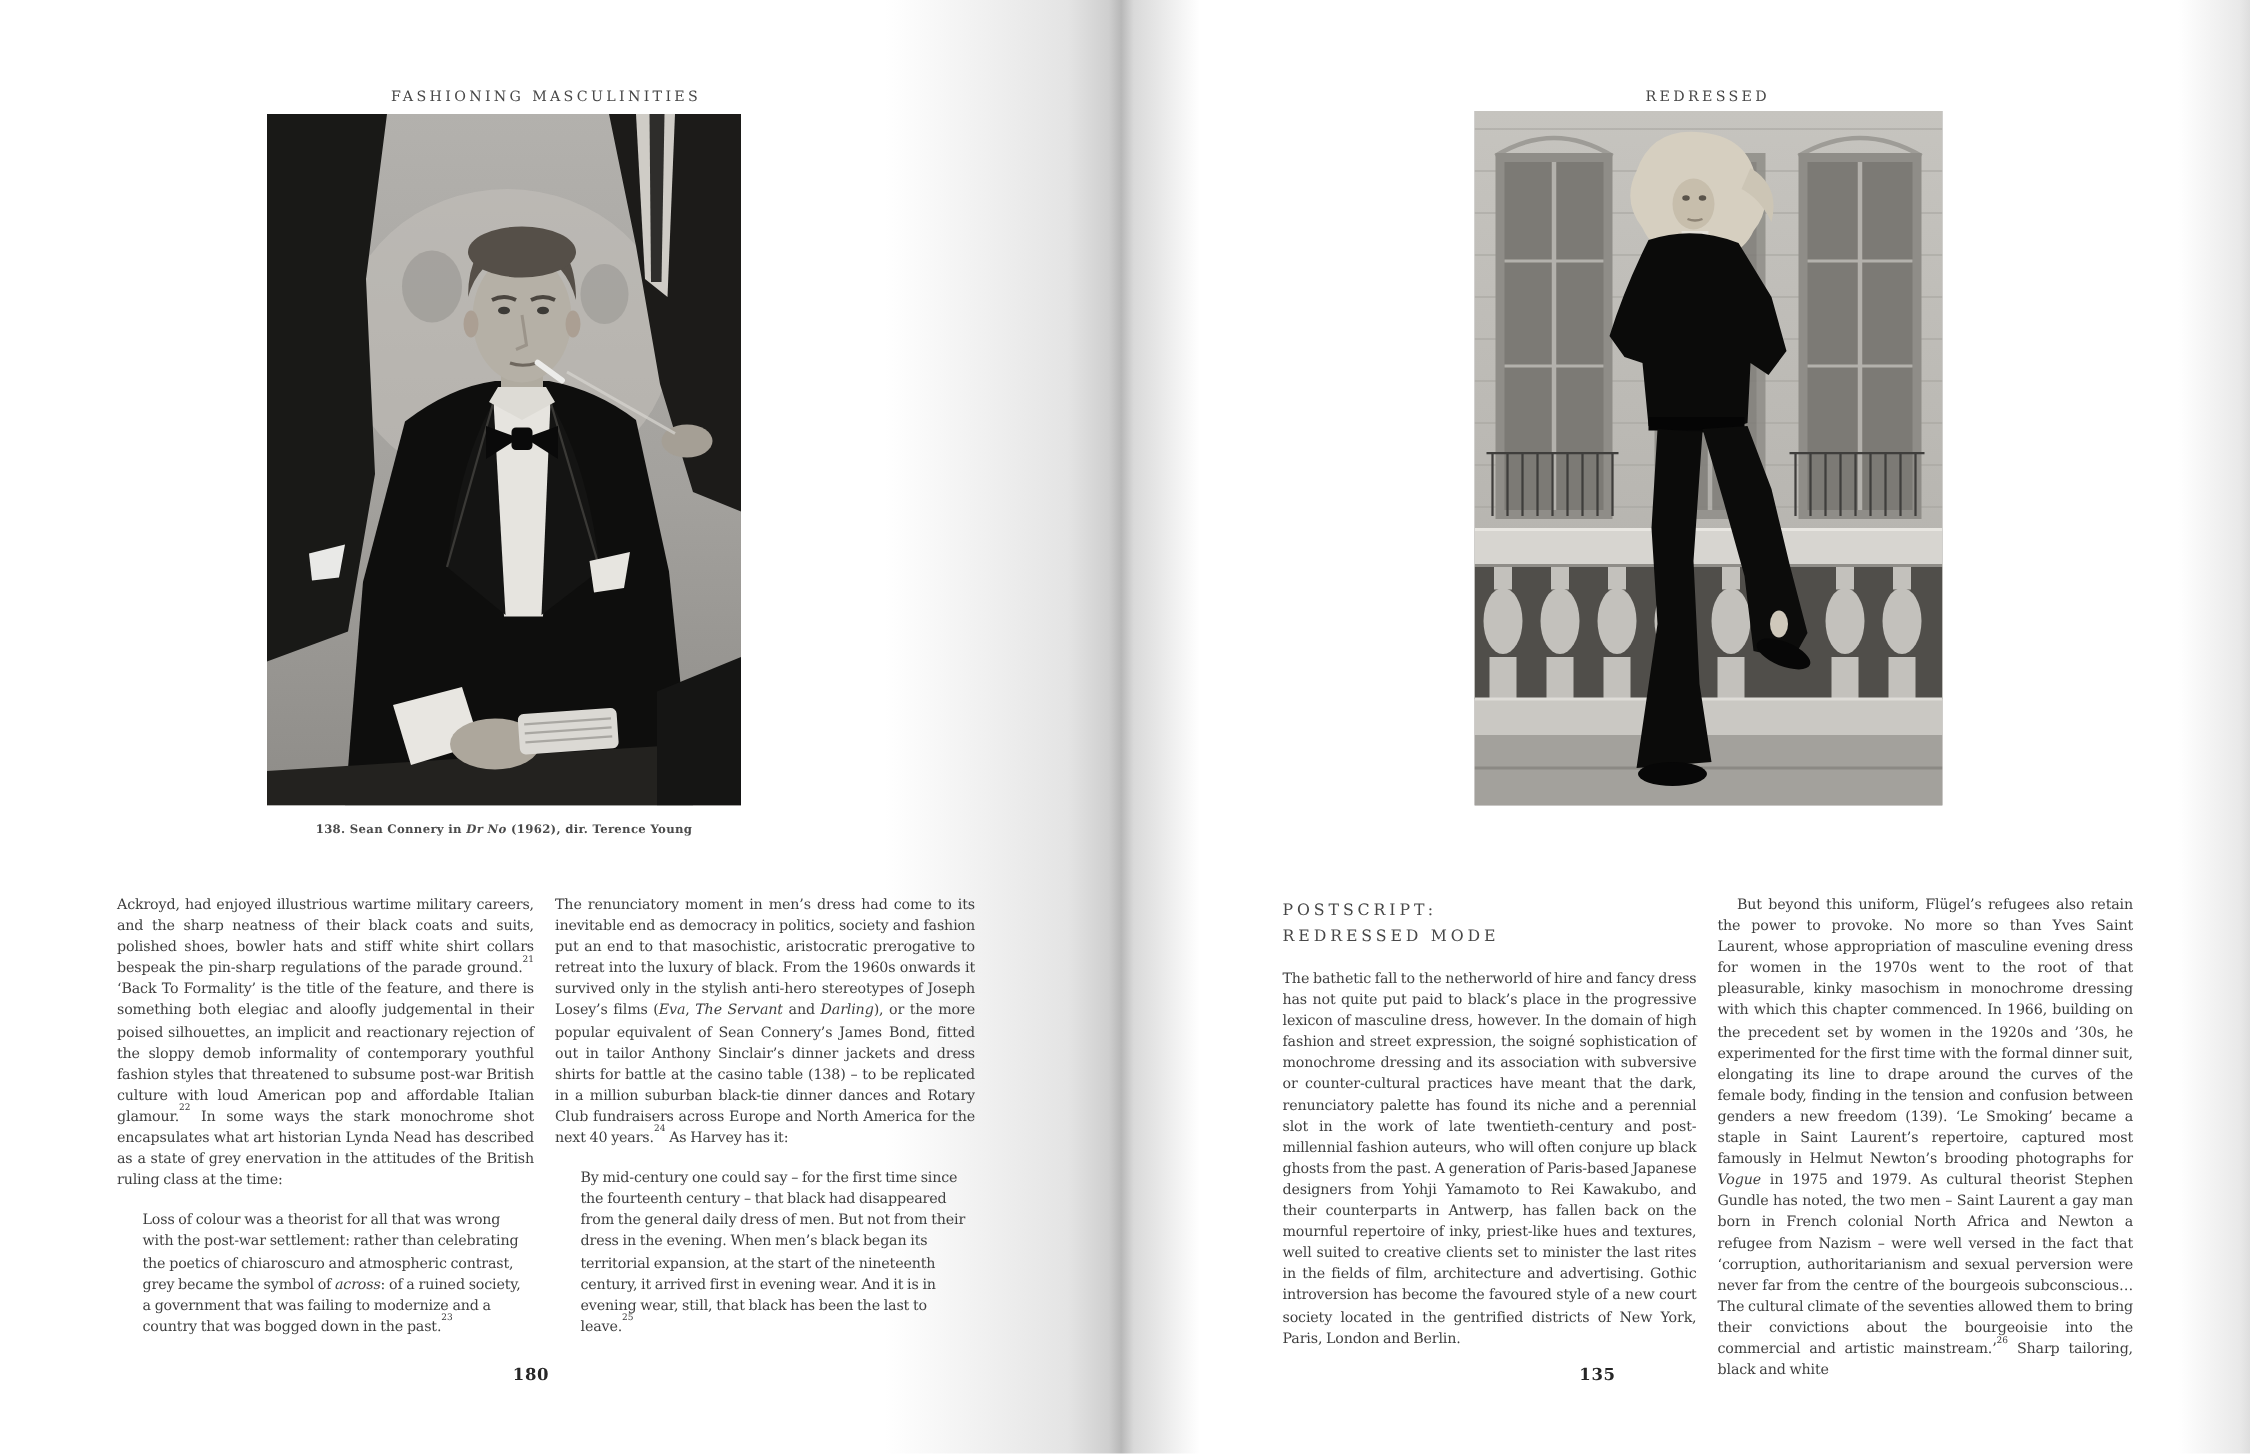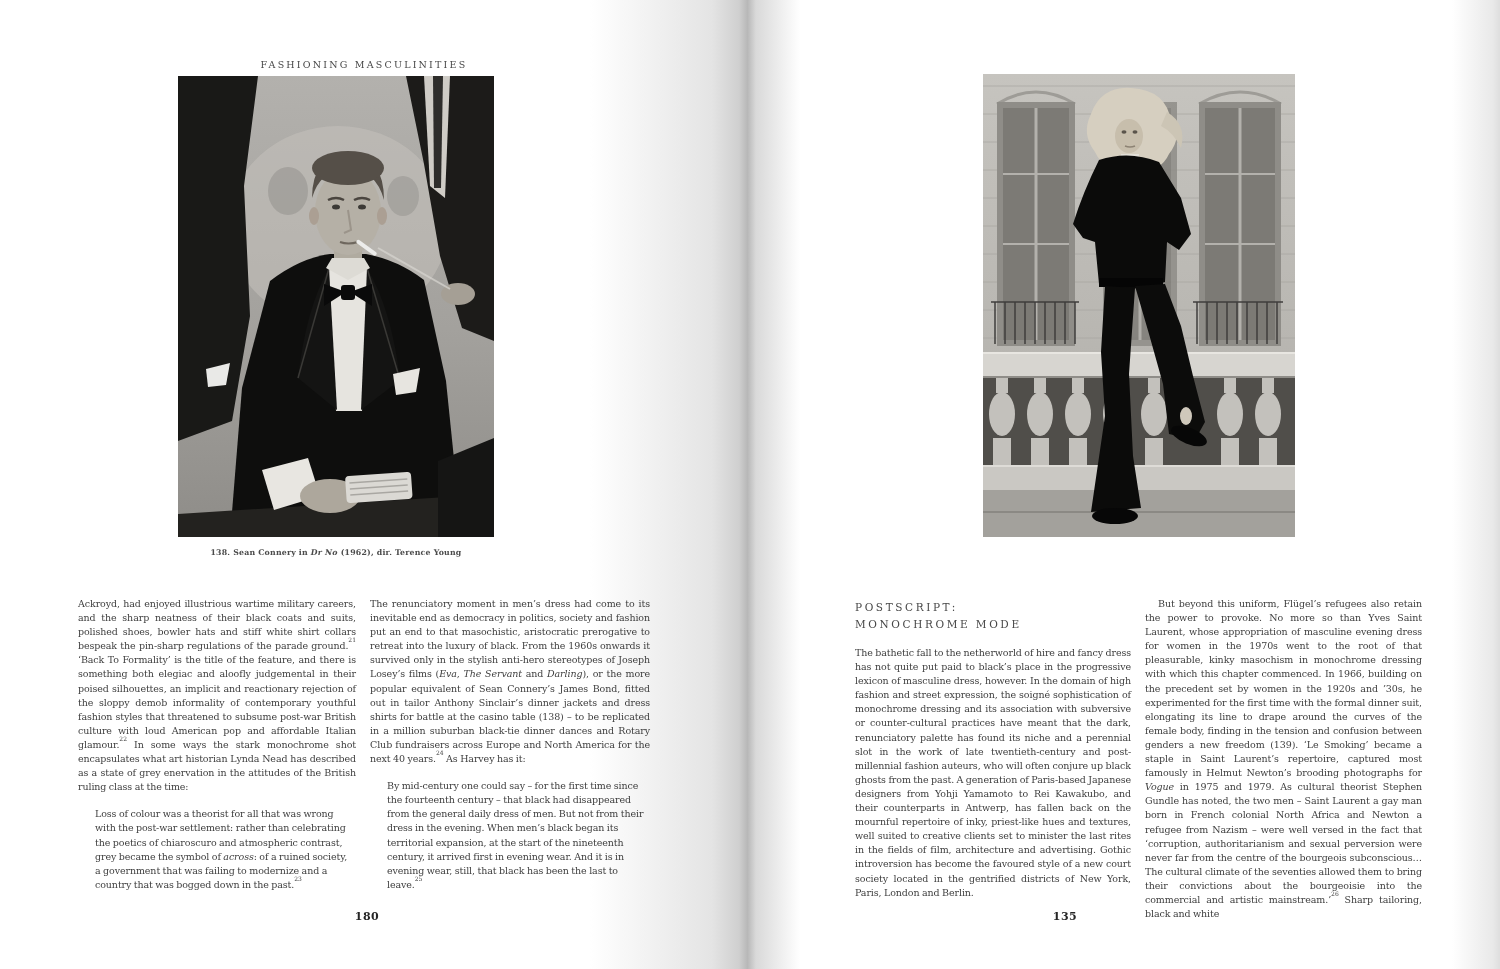"REDRESSED" div.running-header { html: none -> <div>REDRESSED</div> }
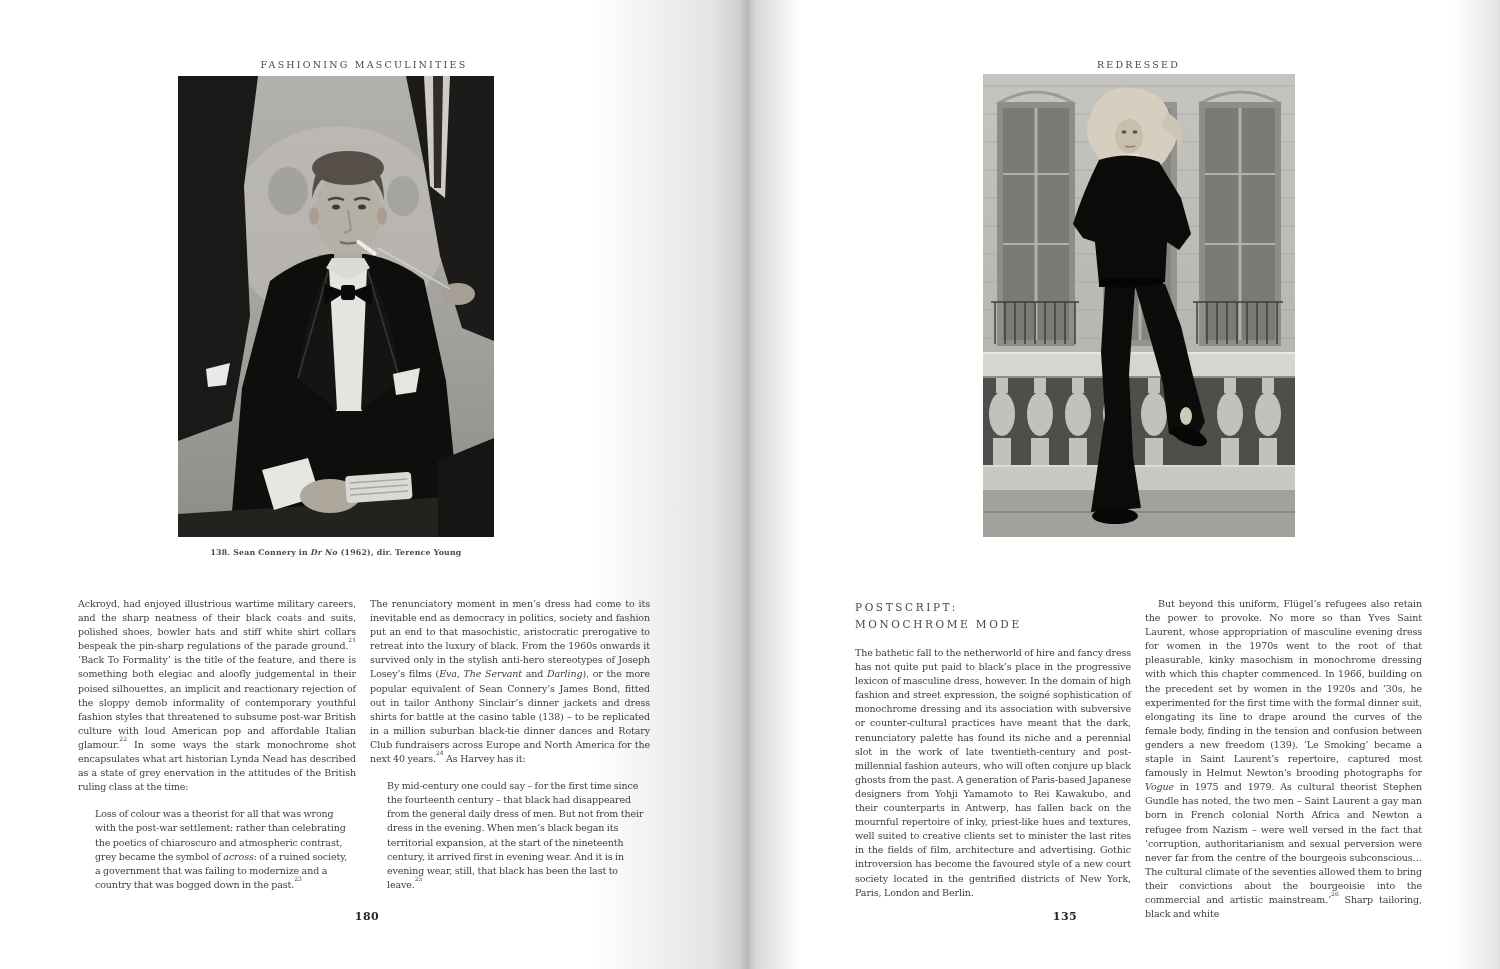"MONOCHROME MODE" span { text: MONOCHROME -> REDRESSED }
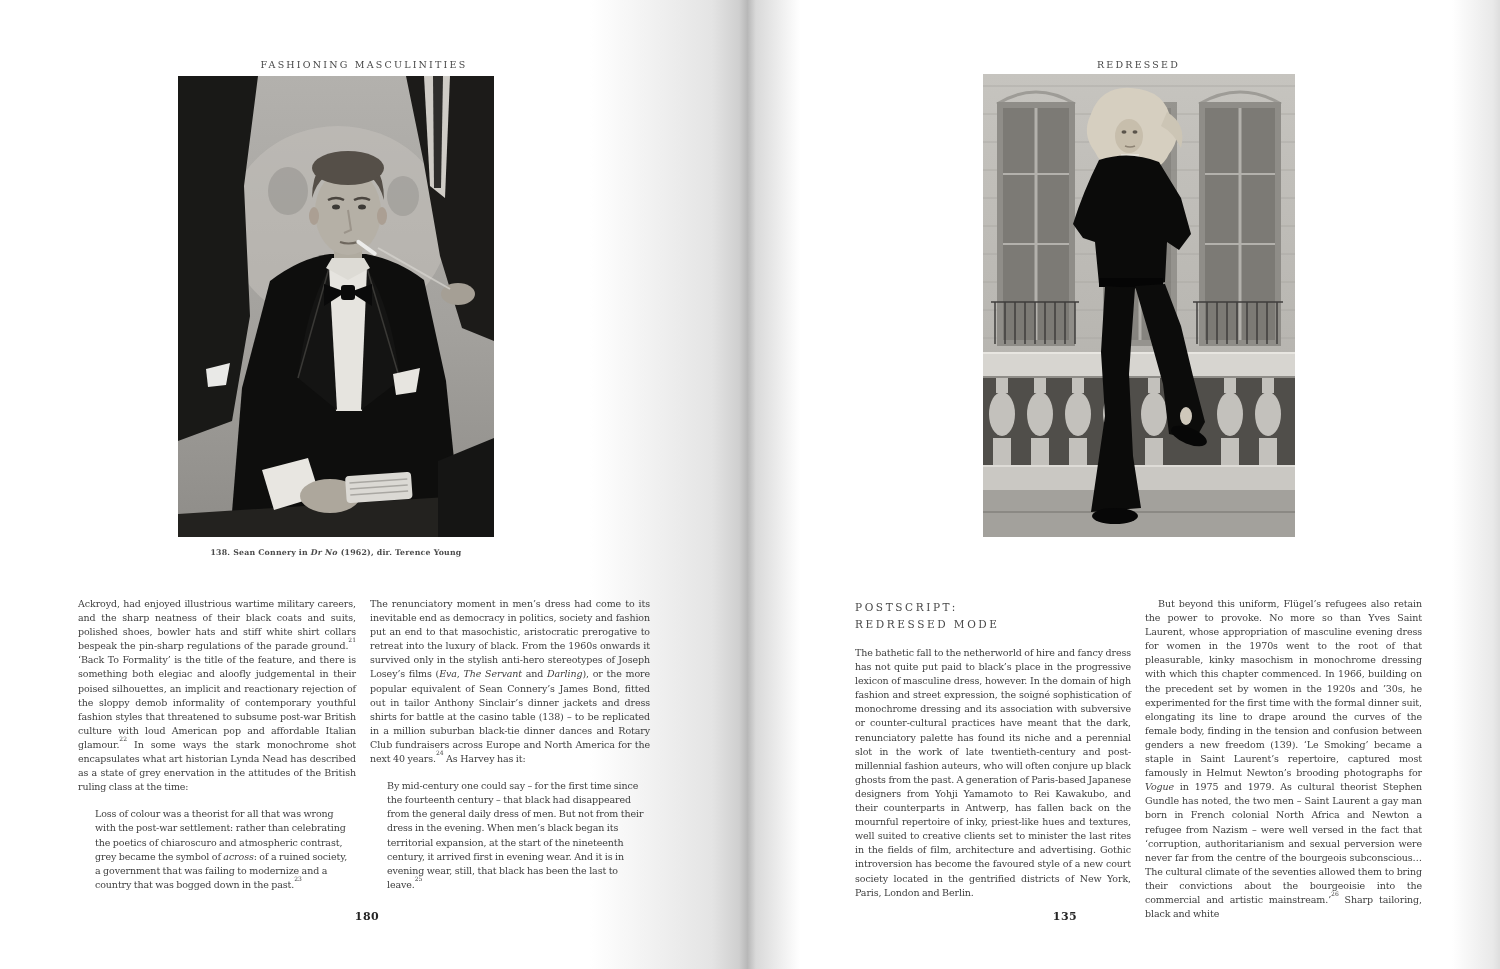"180" .pn-left { left: 317px -> 304px }
